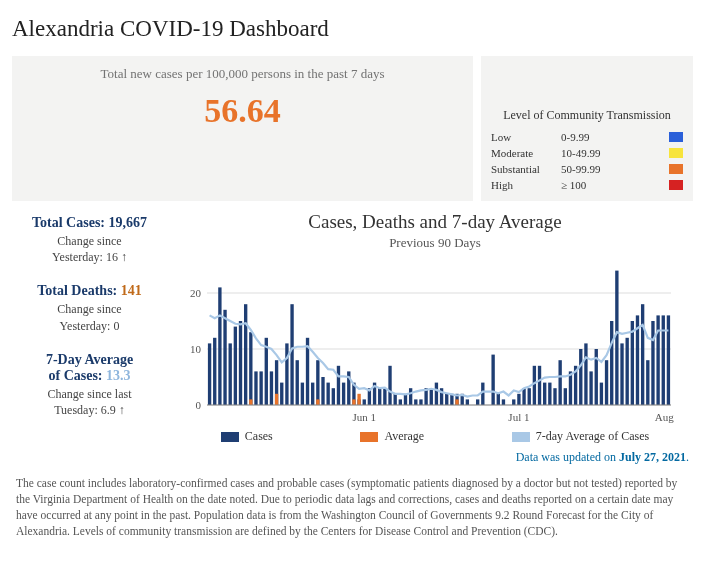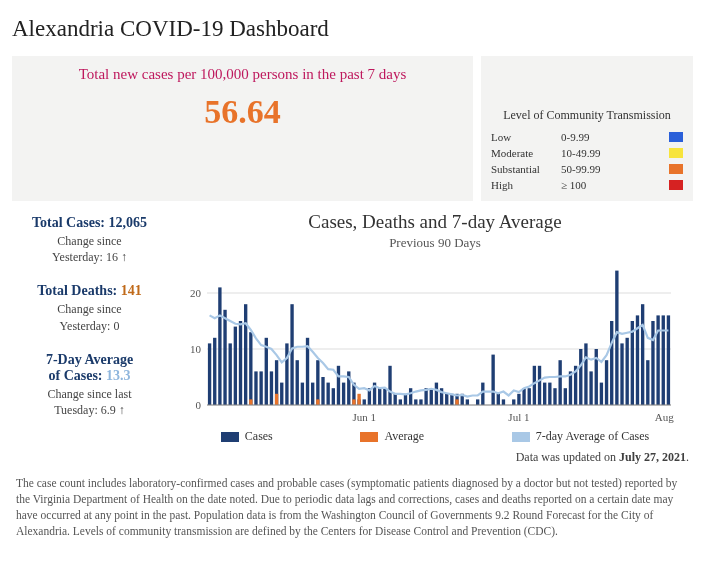"Total new cases per 100,000" .metric-label { color: #be185d -> #737373; font-size: 15px -> 13px }
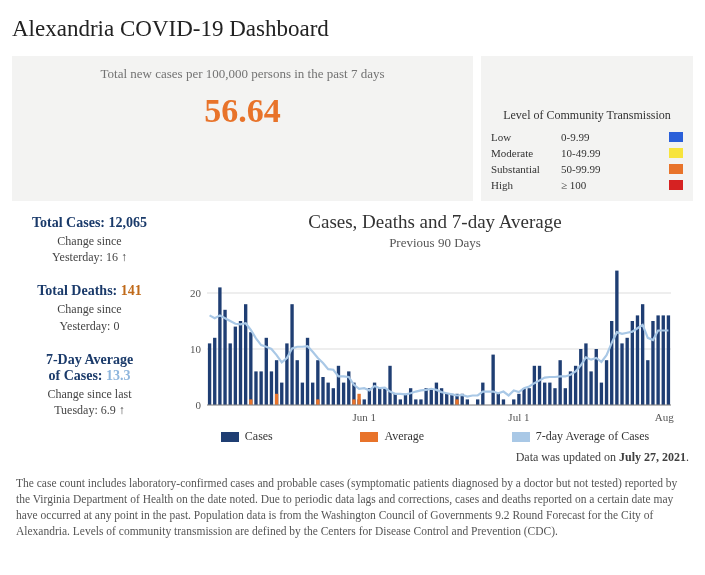"12,065" span.val-cases { text: 12,065 -> 19,667 }
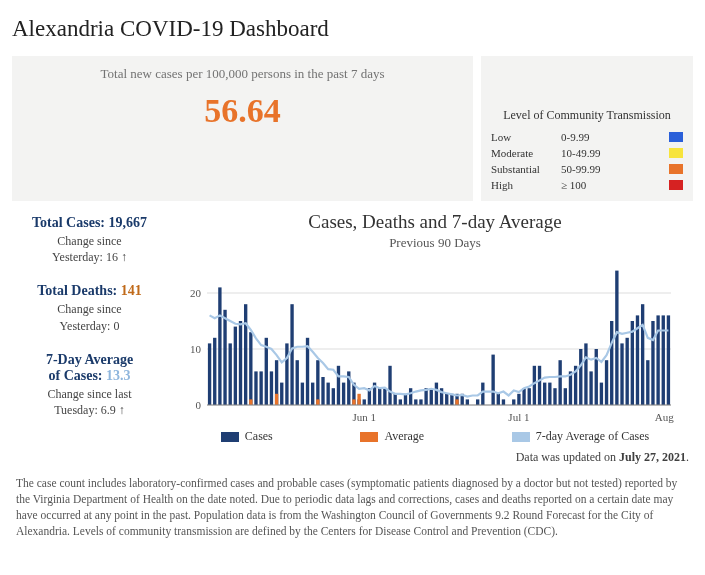"Data was updated on July" .updated { color: #404040 -> #0369a1 }
